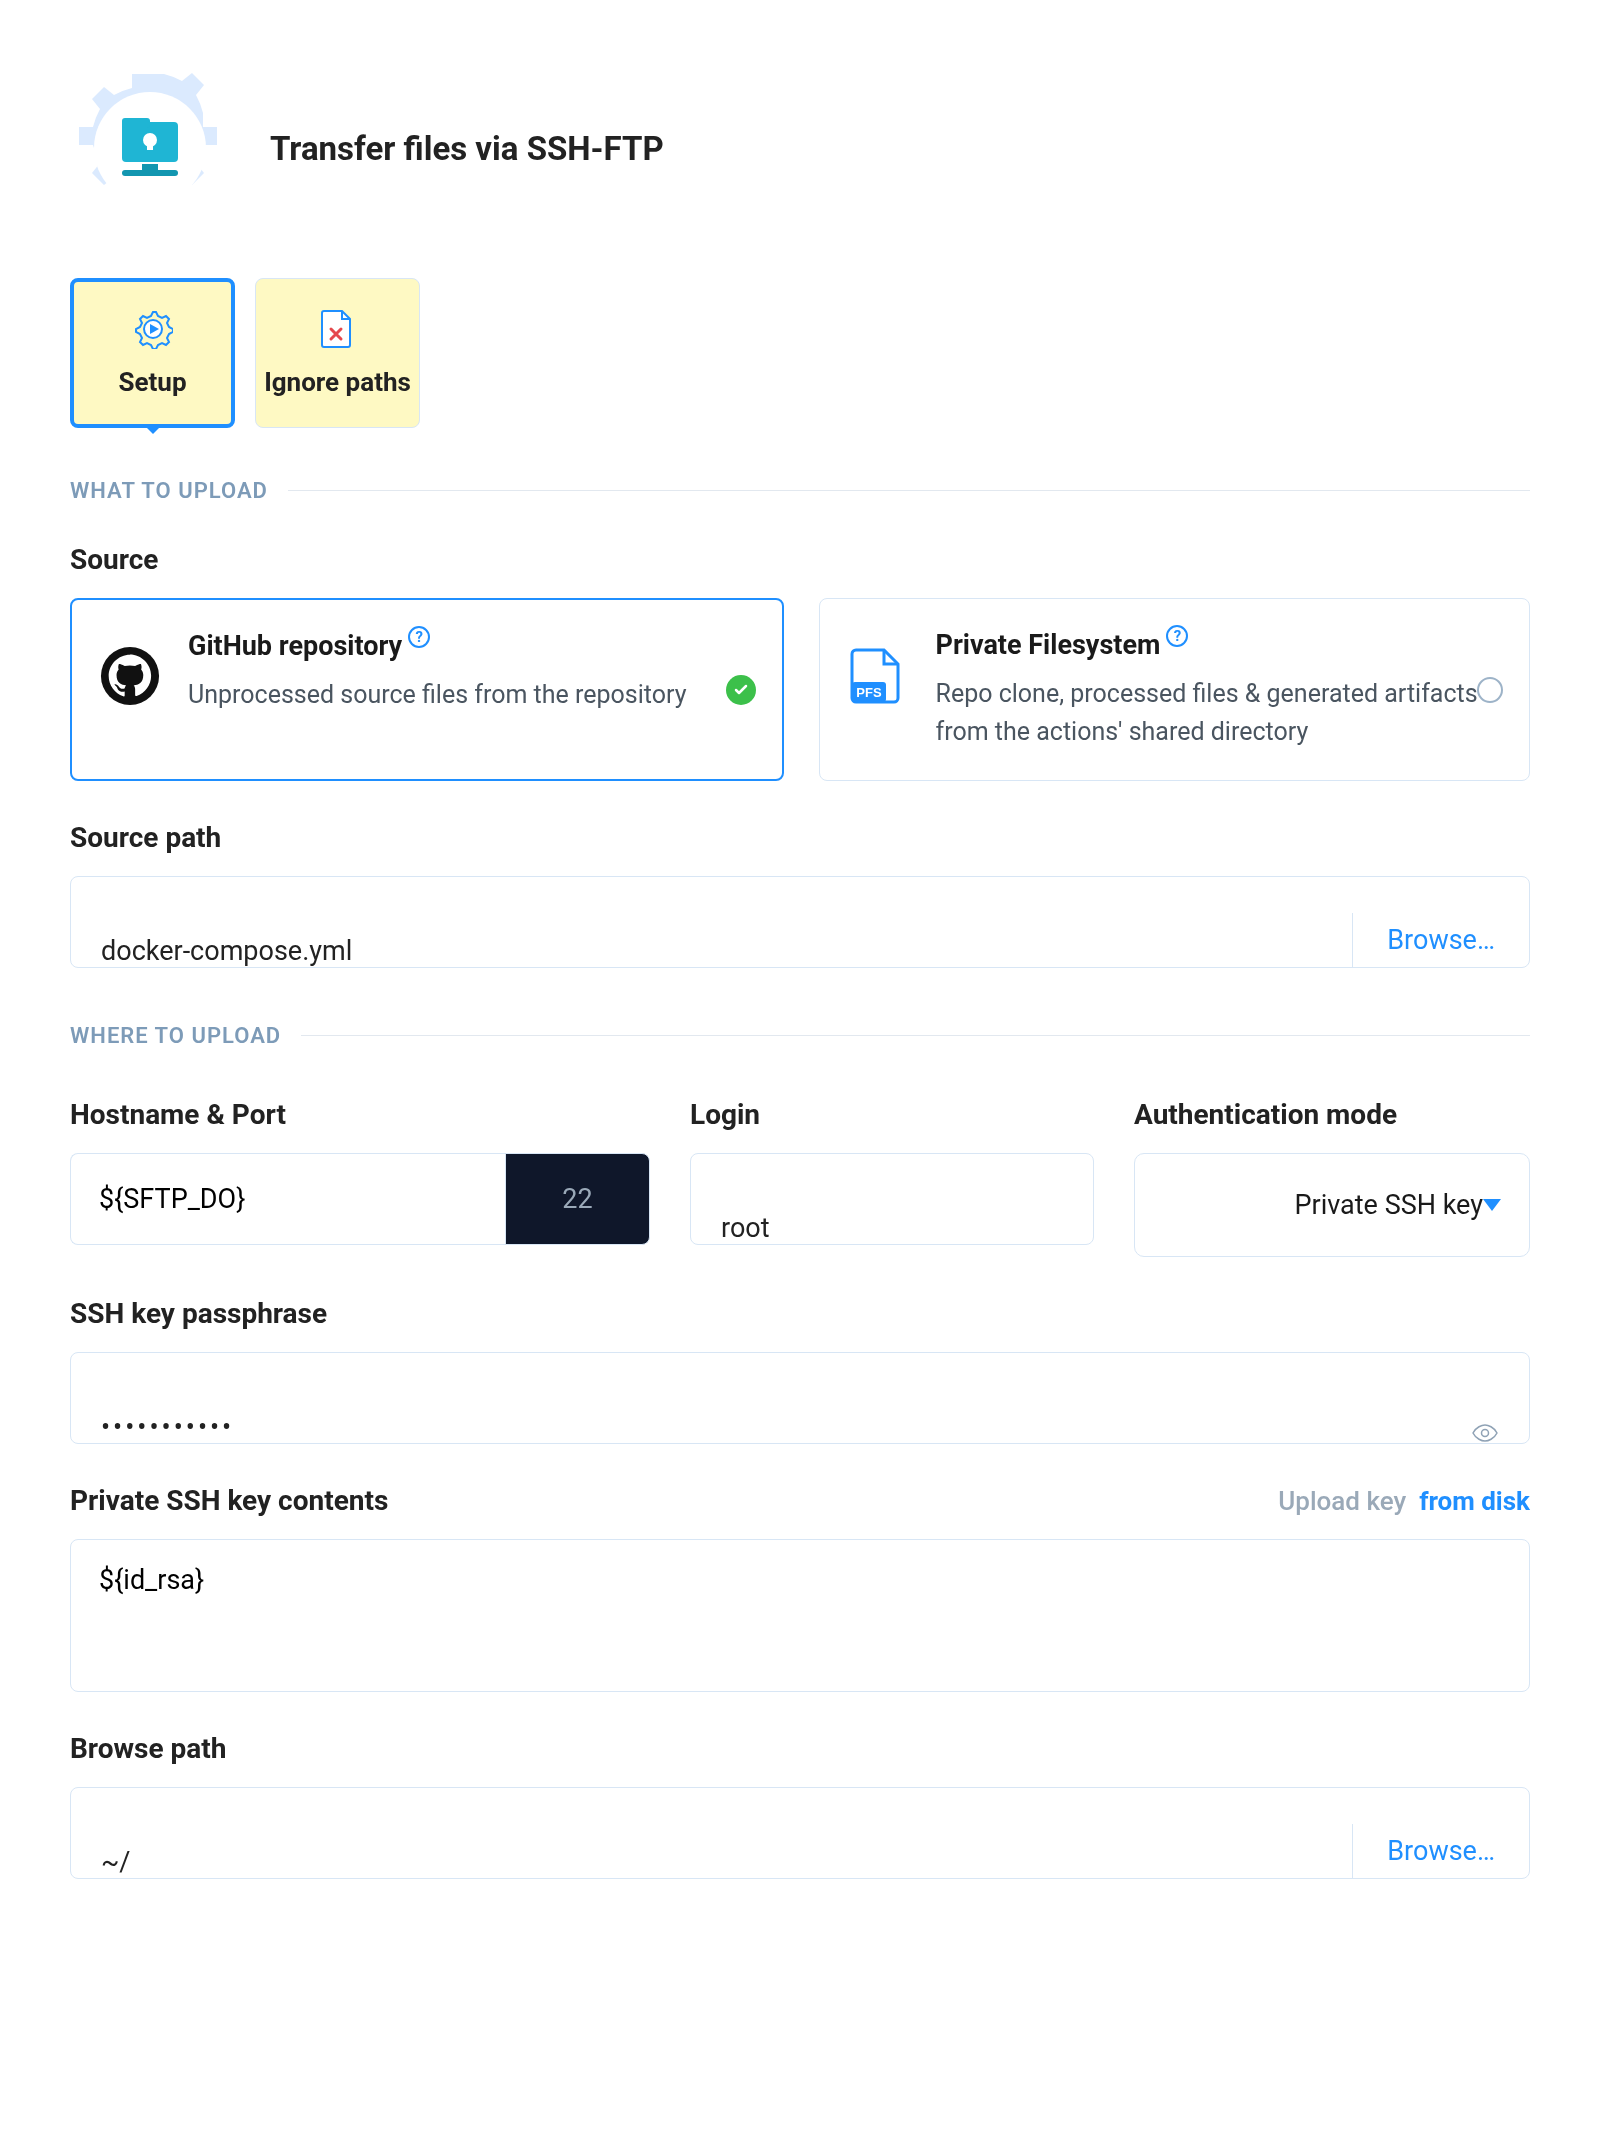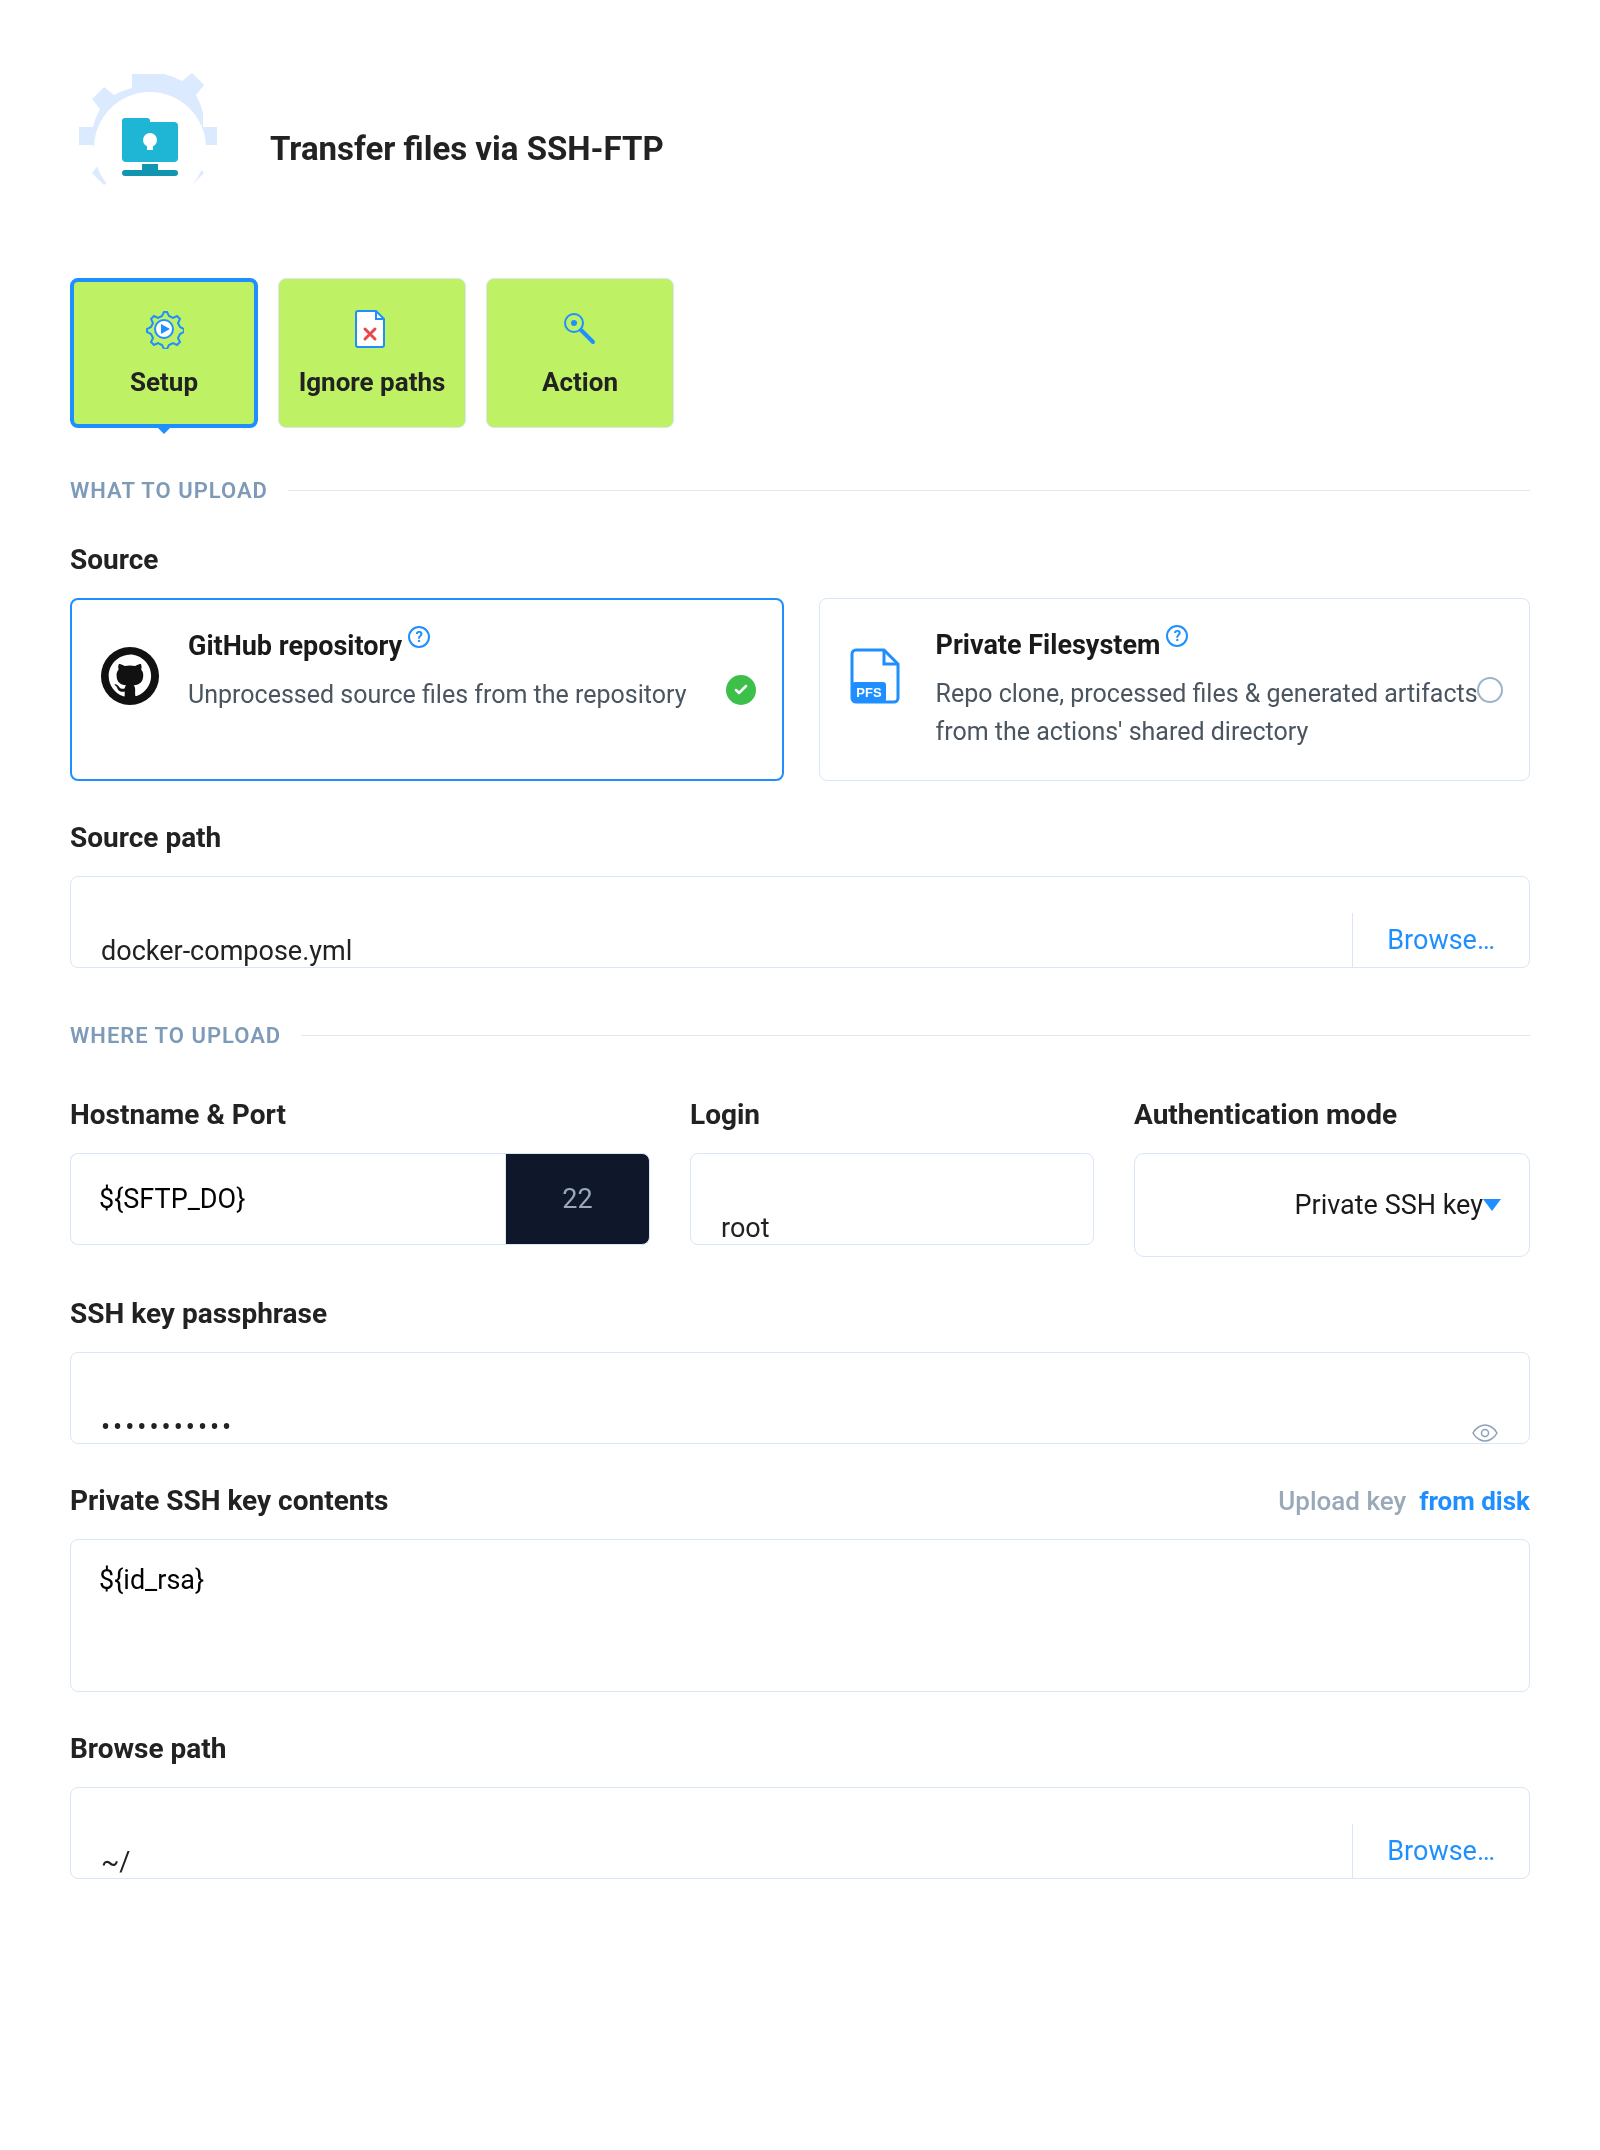"Setup" .tab { background: #bef264 -> #fef9c3; width: 188px -> 165px }
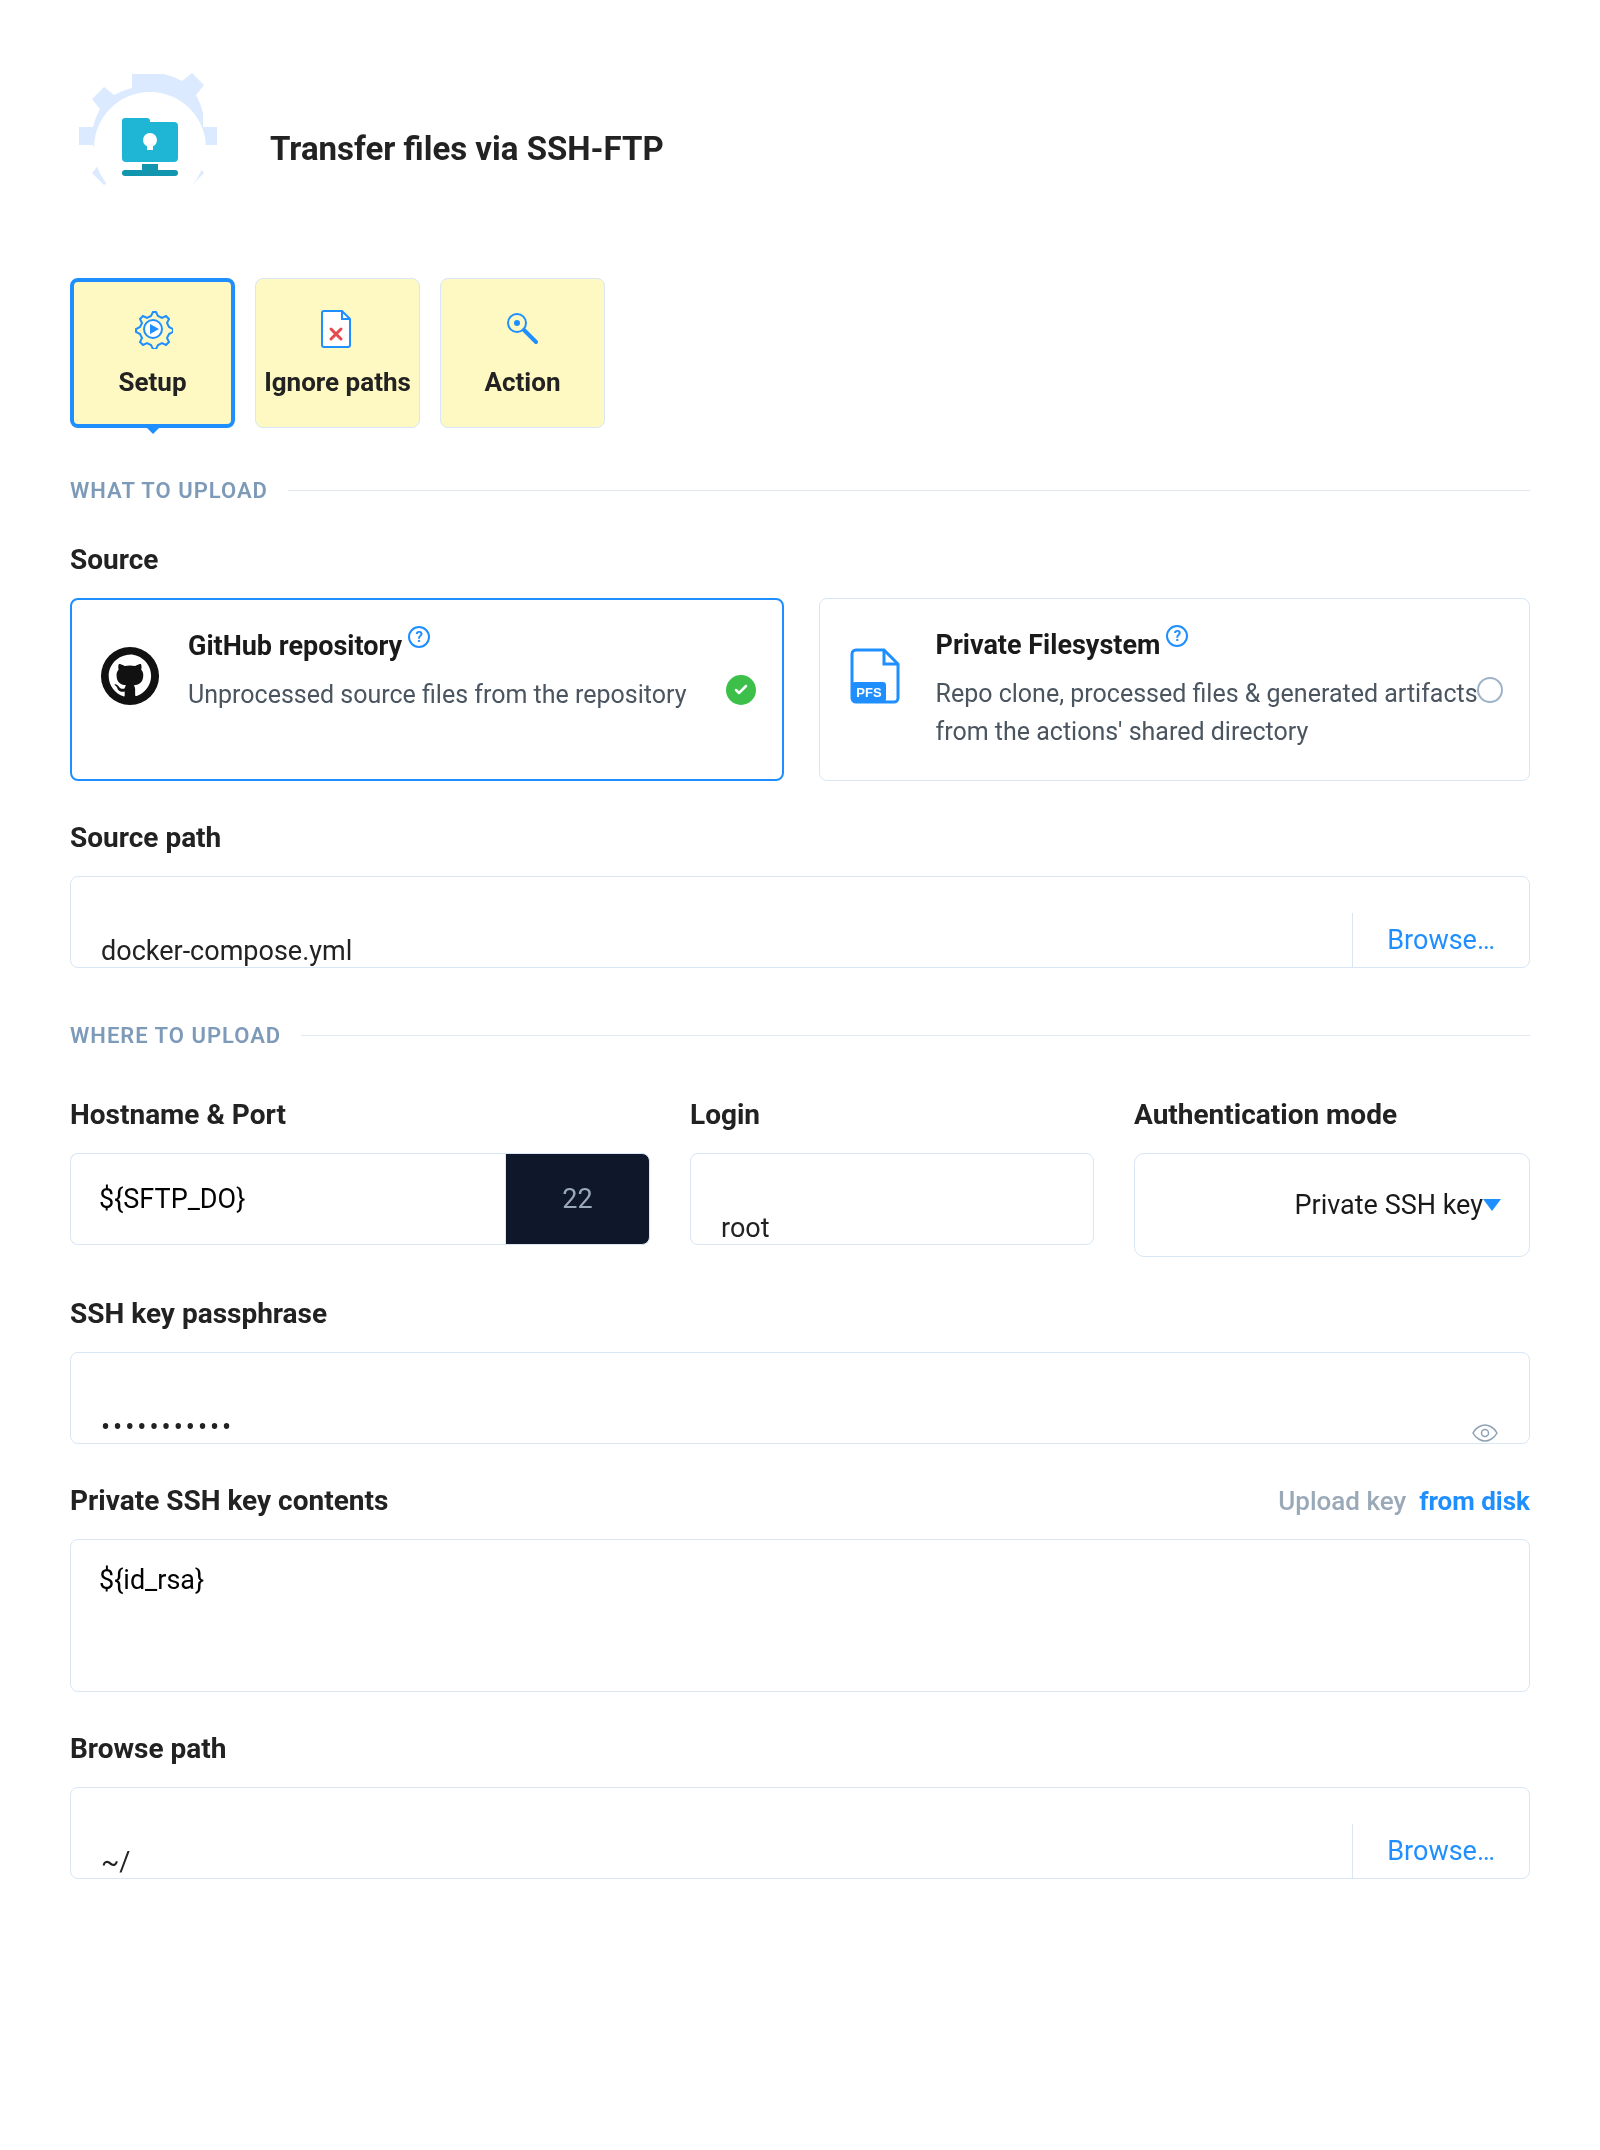"Action" div.tab { html: <div> <span> <svg> <circle></circle> <circle></circle> <path></path> </svg> </span> <span>Action</span> </div> -> none }
